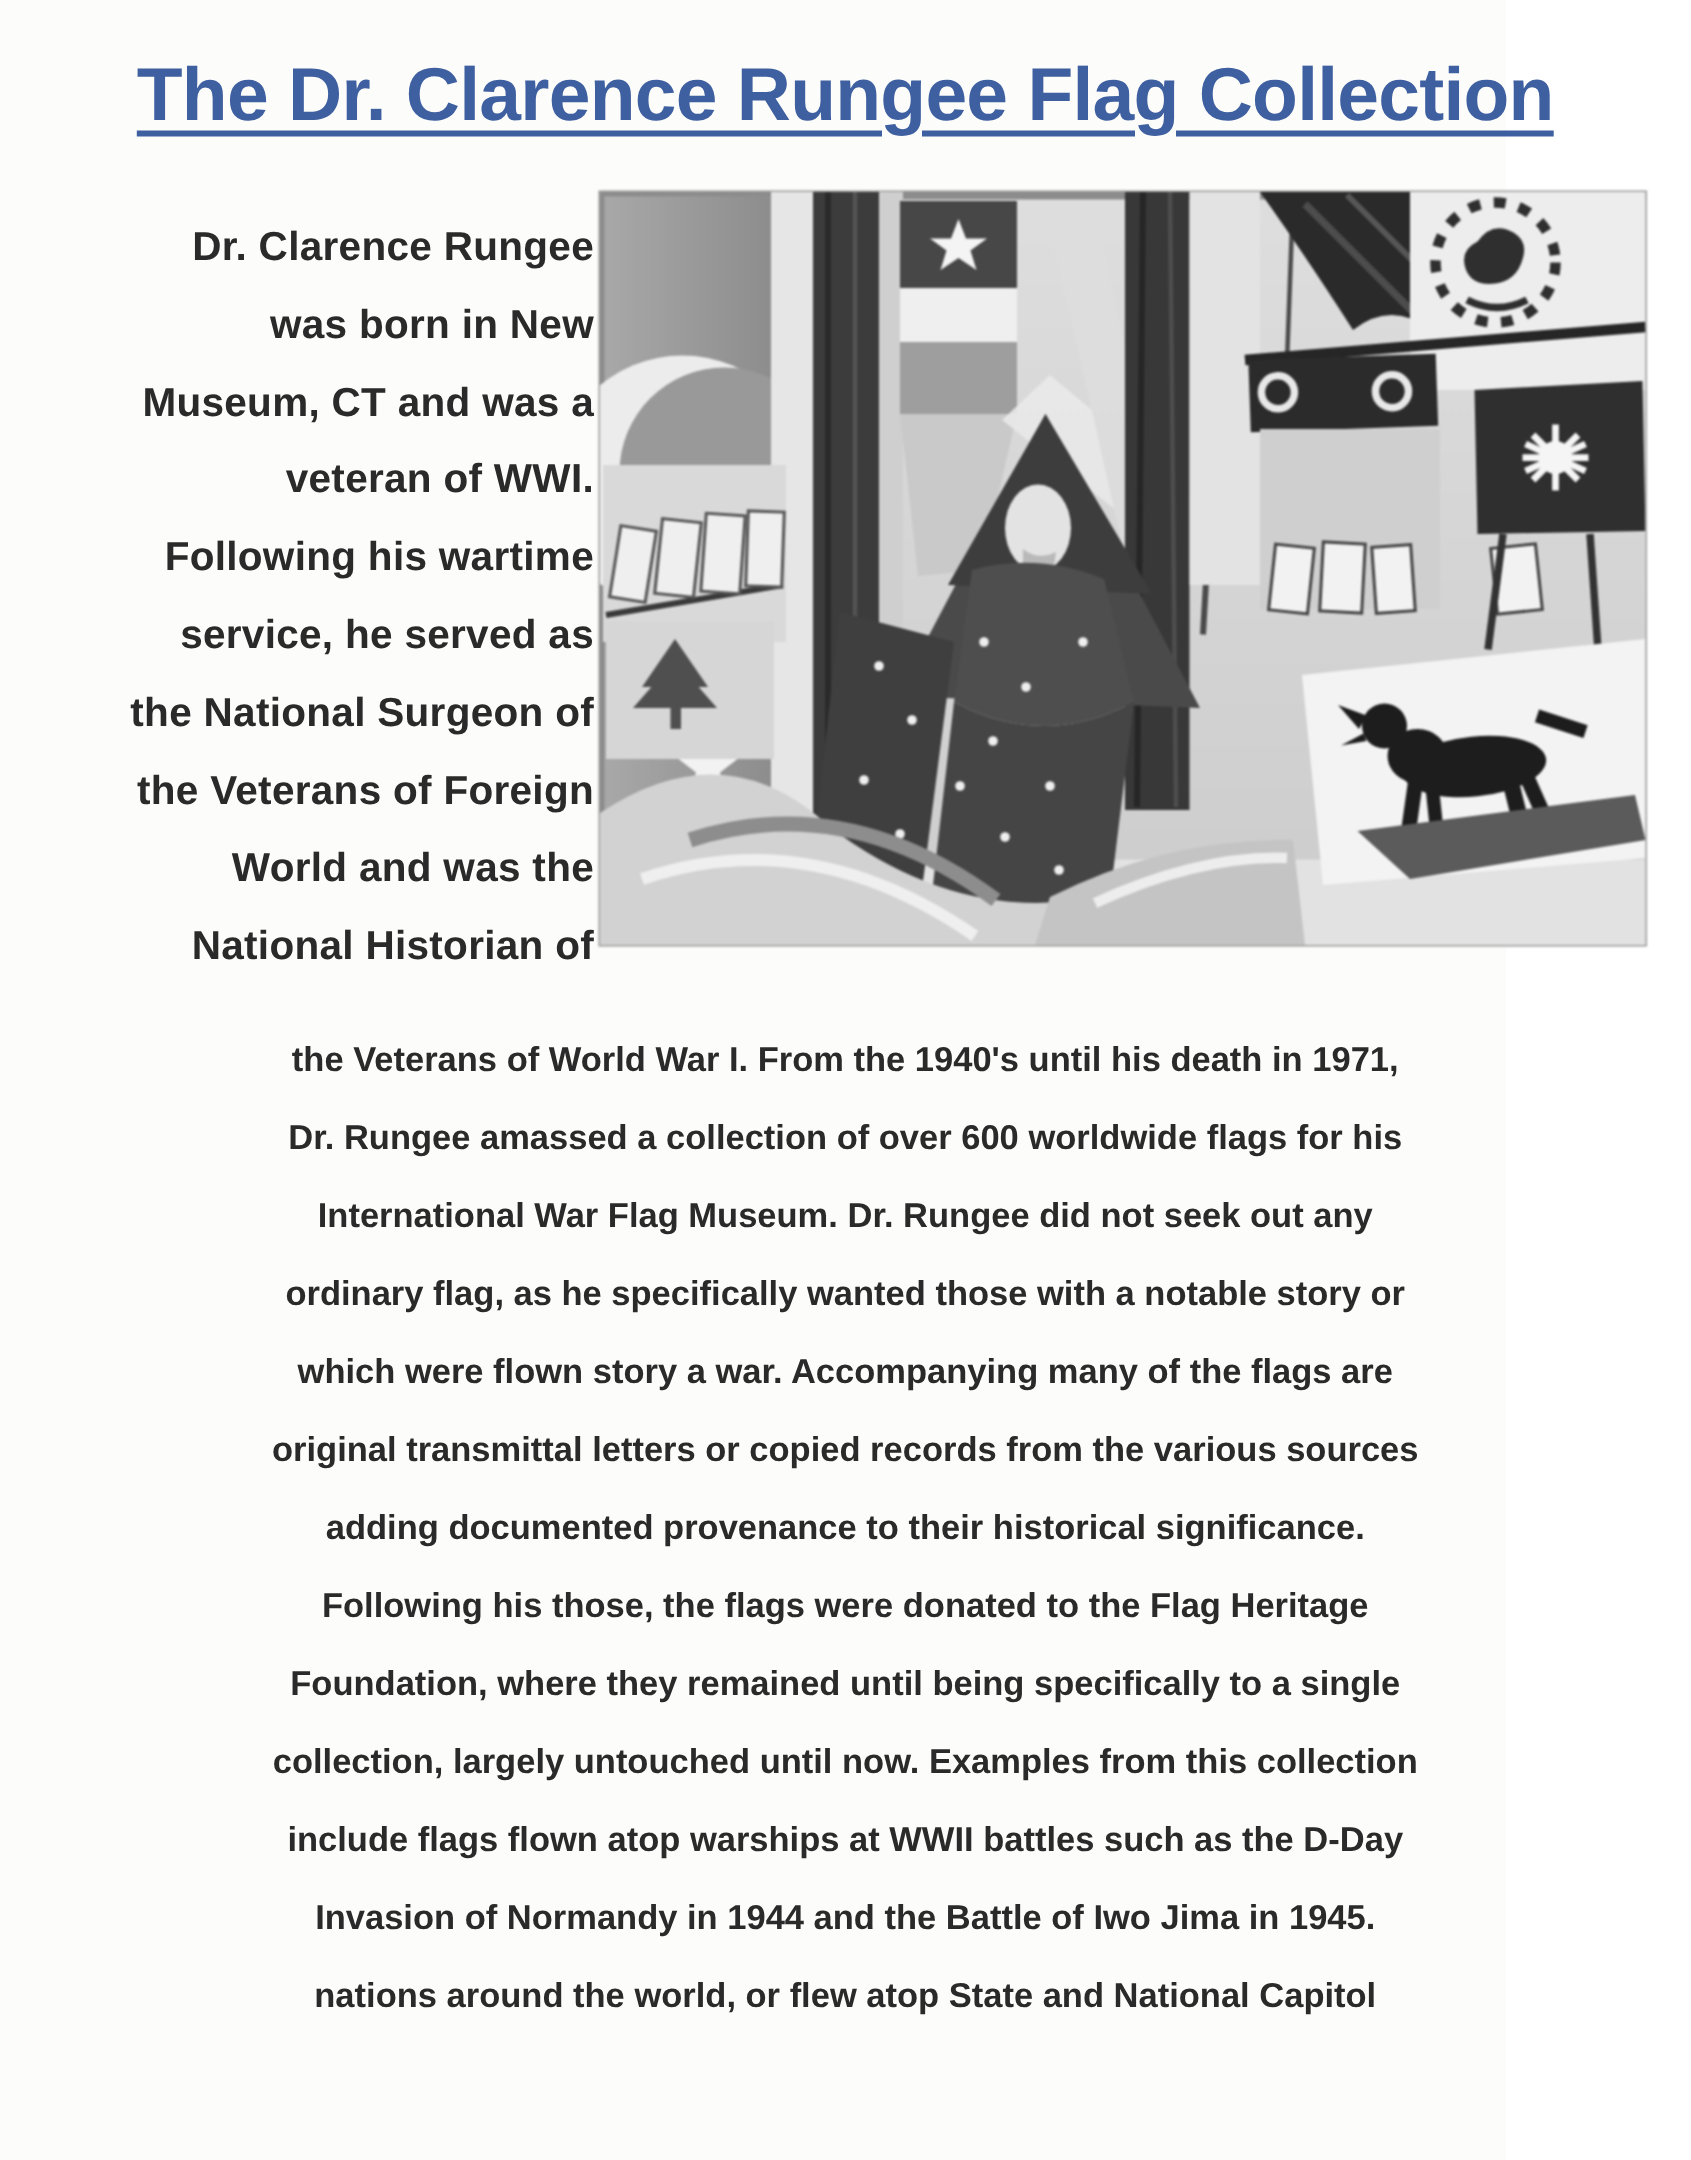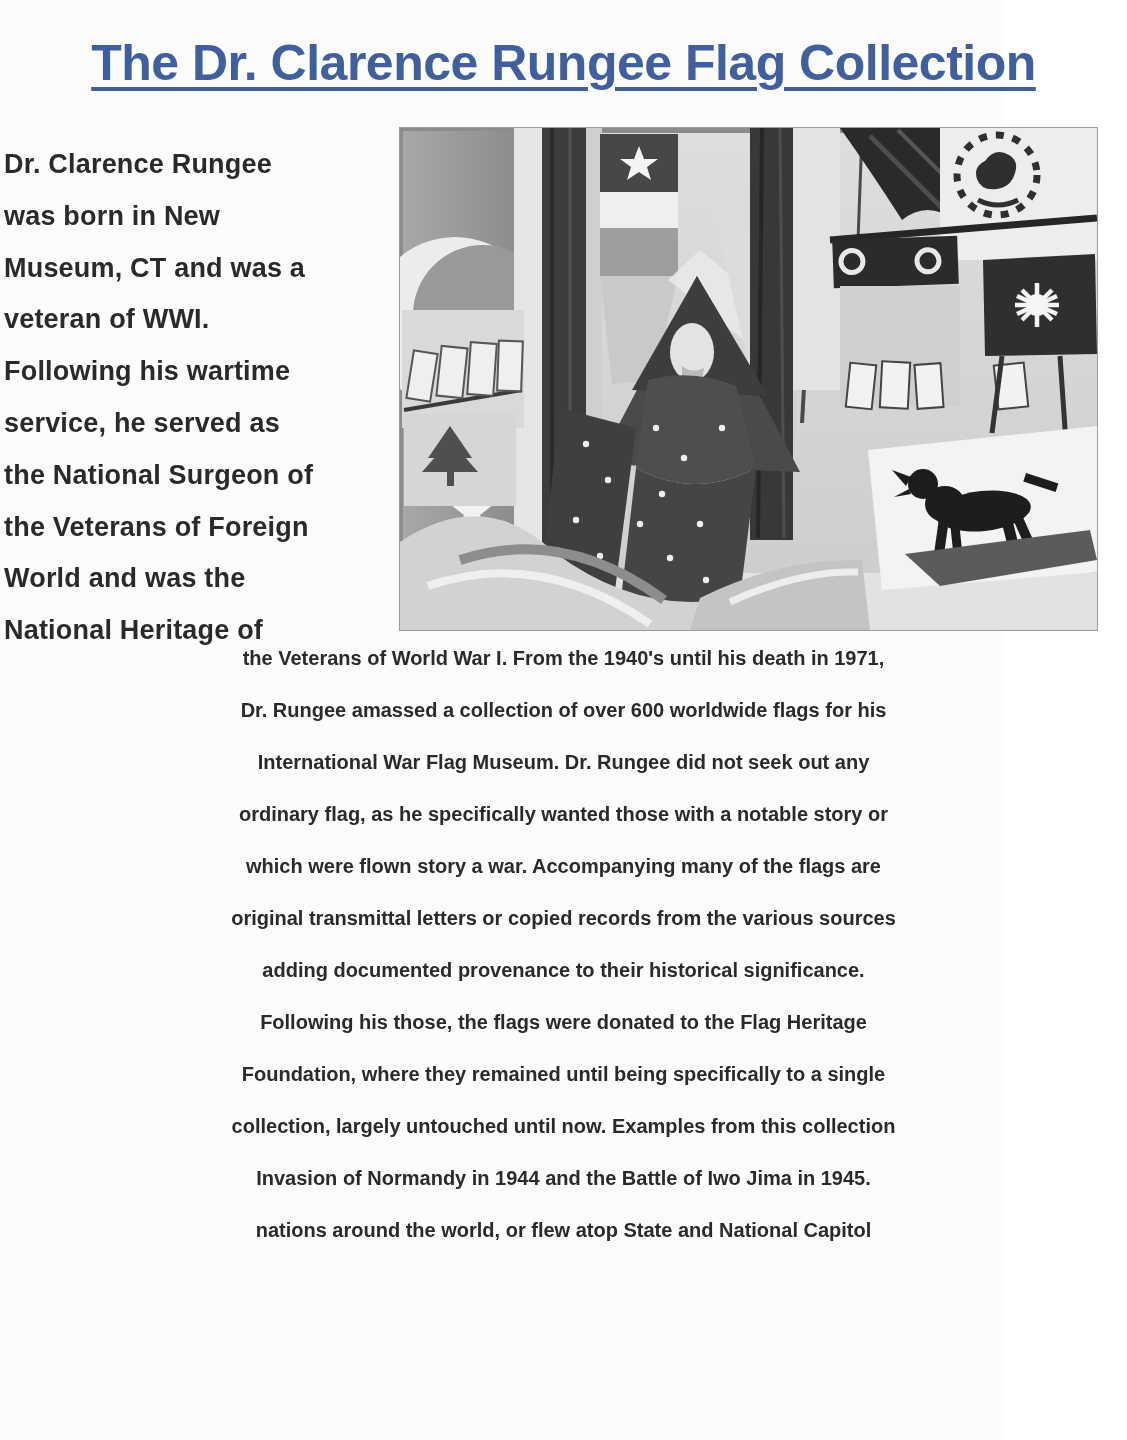"Dr. Clarence Rungee" .left-col { text-align: left -> right }
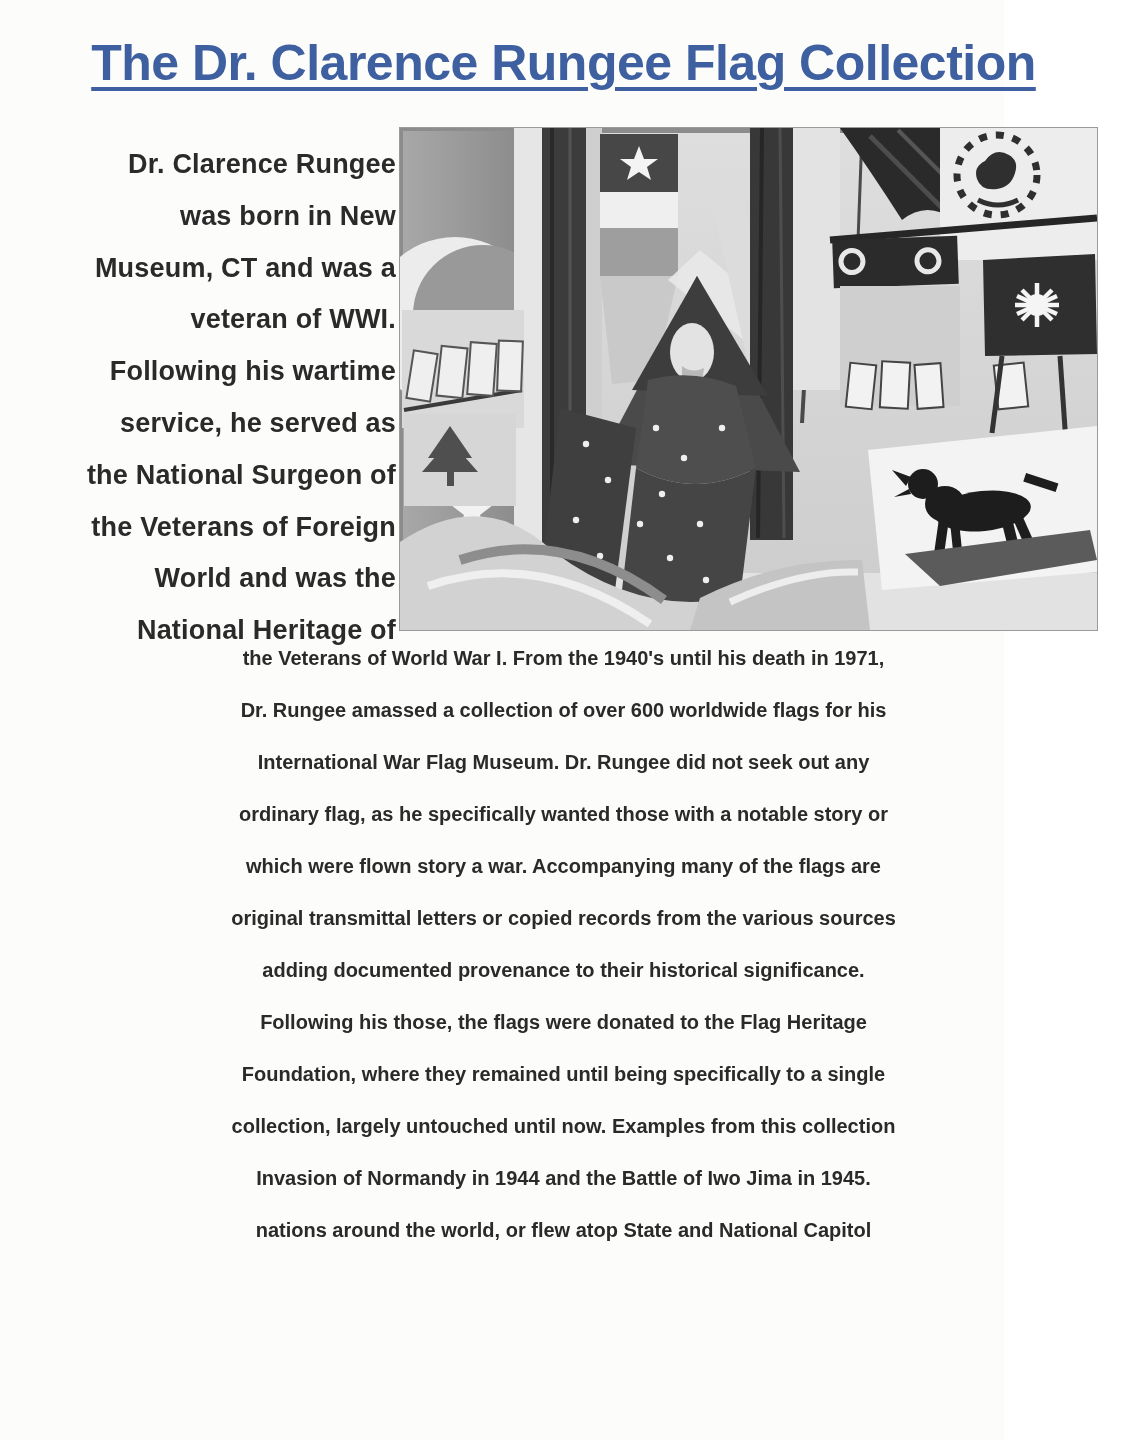"National Heritage of" div { text: Heritage -> Historian }
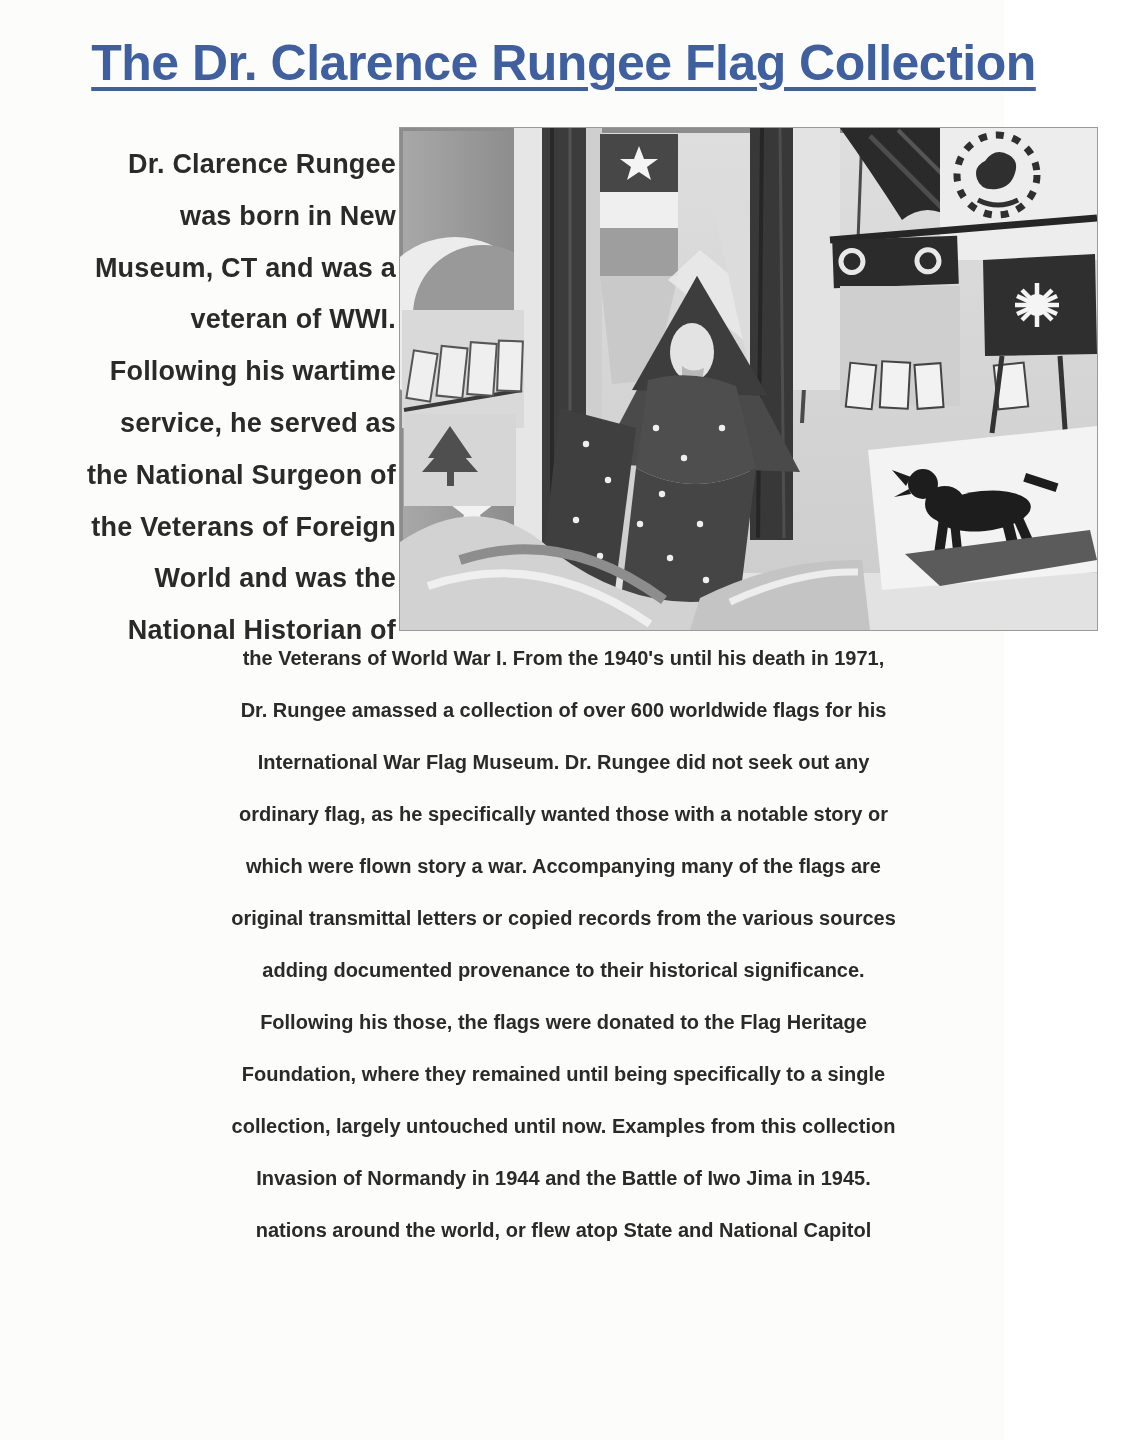"the Veterans of World War" .full-col { font-size: 20px -> 23px; top: 632px -> 680px }
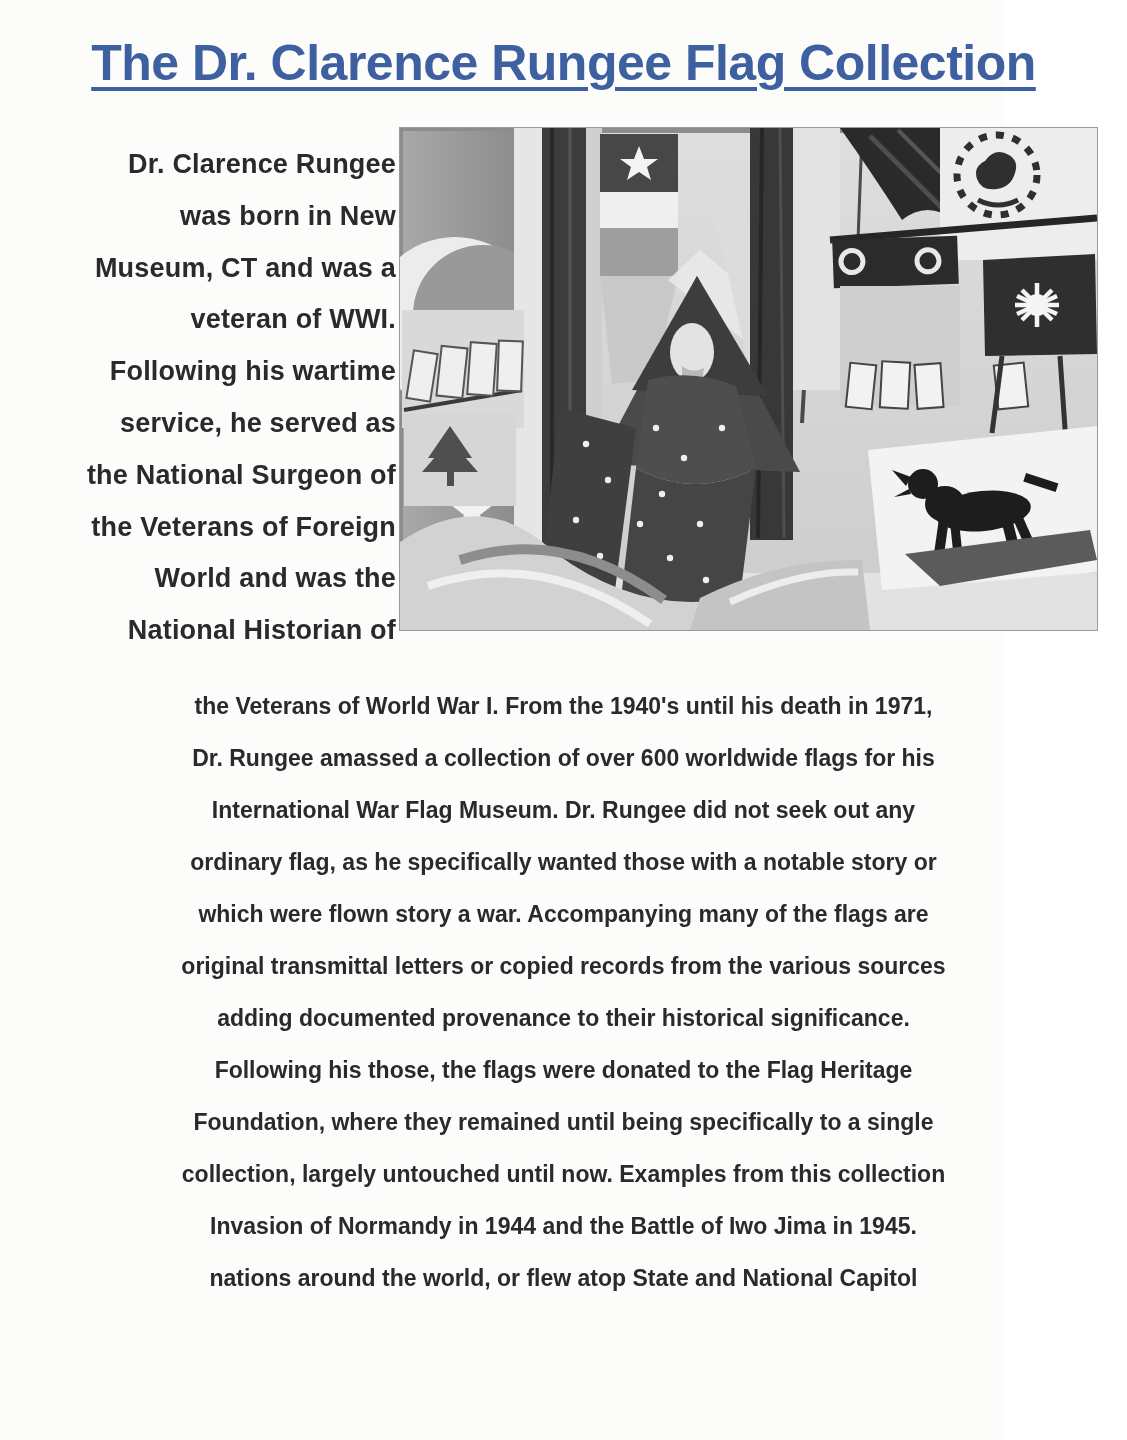"include flags flown atop warships" div { html: none -> <div>include flags flown atop warships at WWII battles such as the D-Day</div> }
